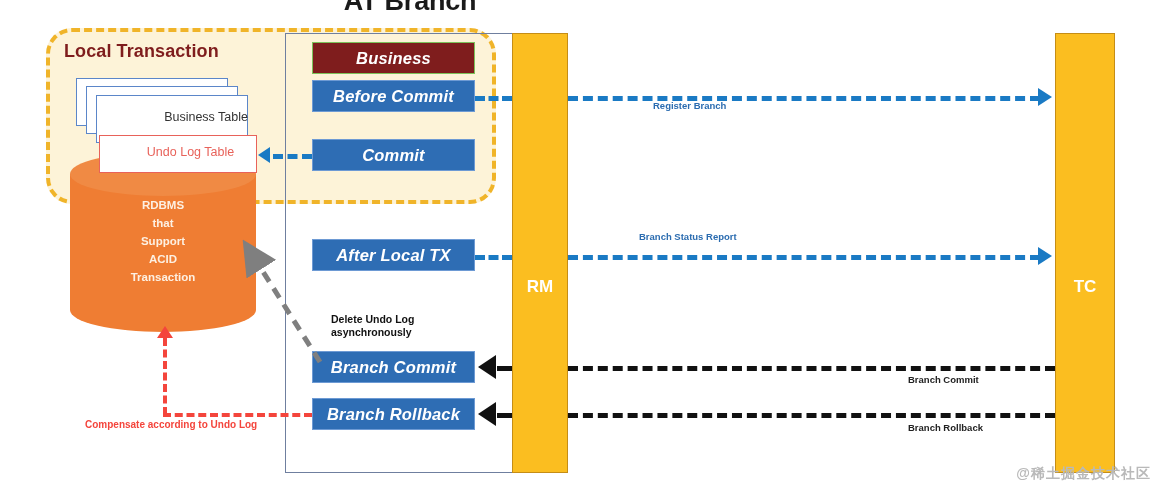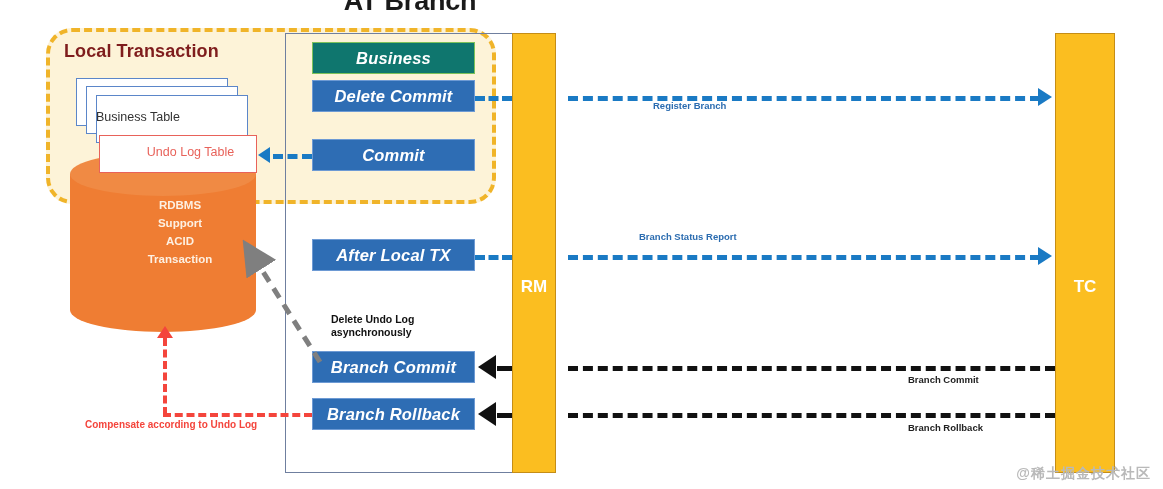"Business" .abox.green { background: #0f766e -> #7f1d1d }
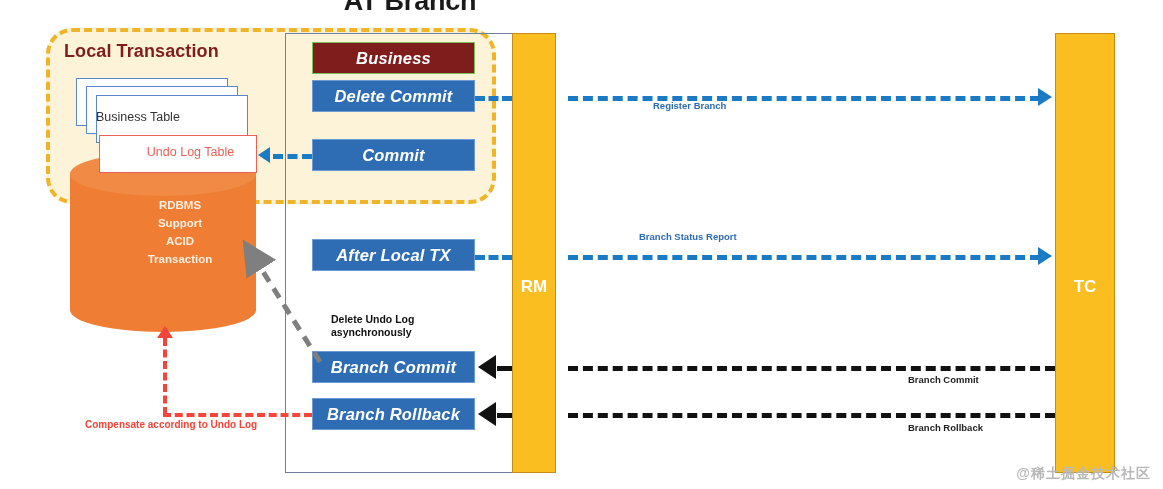"Delete Commit" div.abox { text: Delete -> Before }
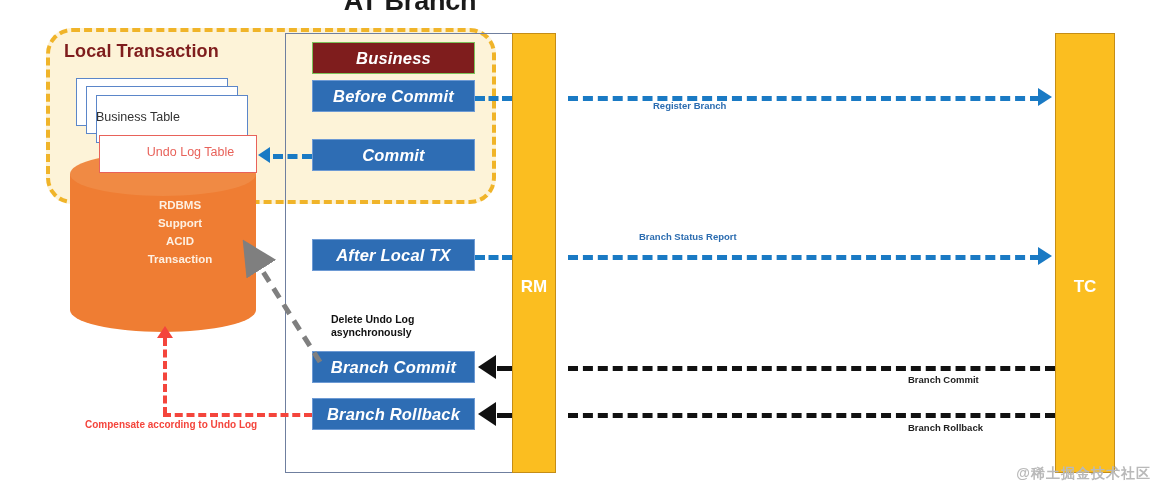"Business Table" .tbl-label { text-align: left -> right }
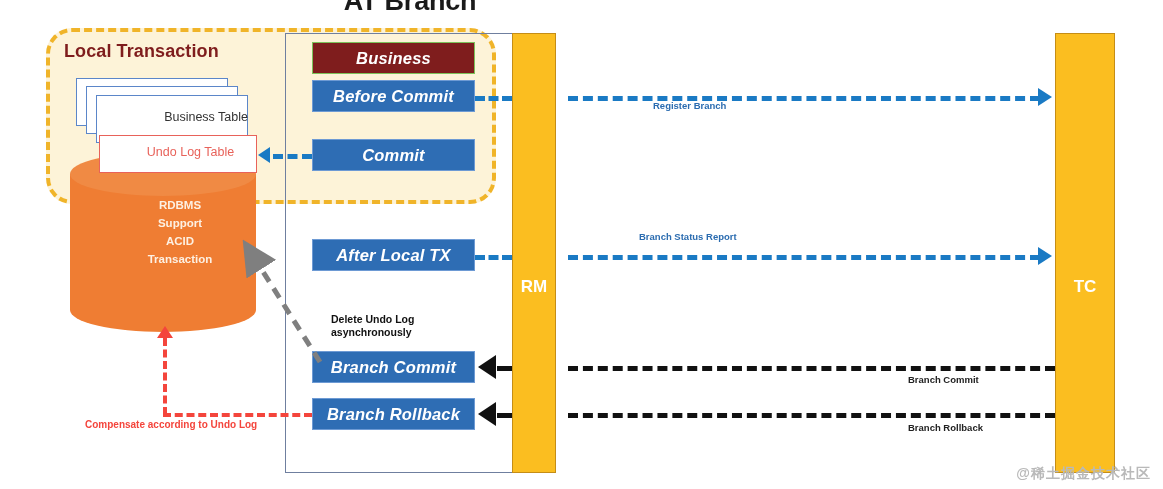"RDBMS" .cyl-text { padding-left: 17px -> none }
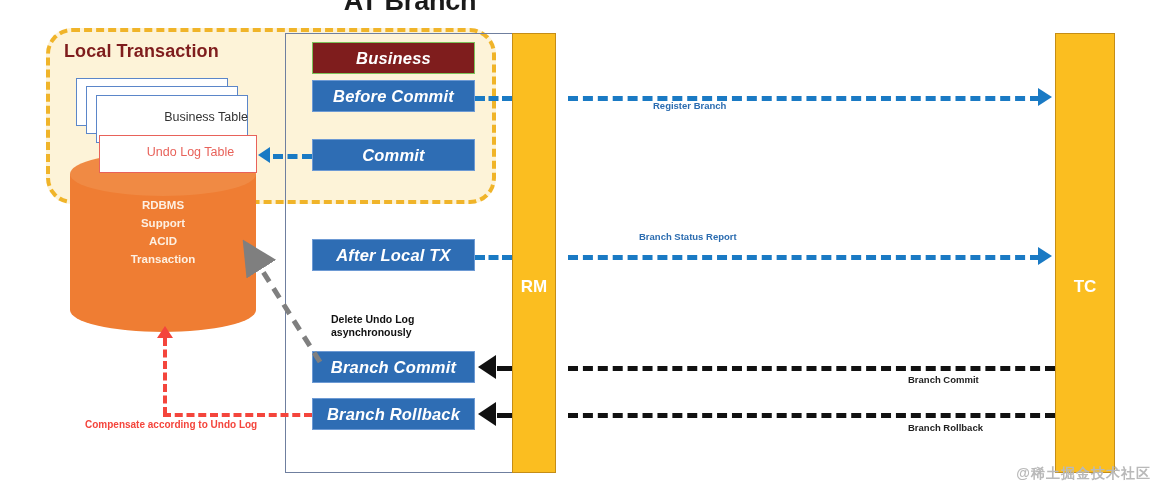"that" div { html: none -> <div>that</div> }
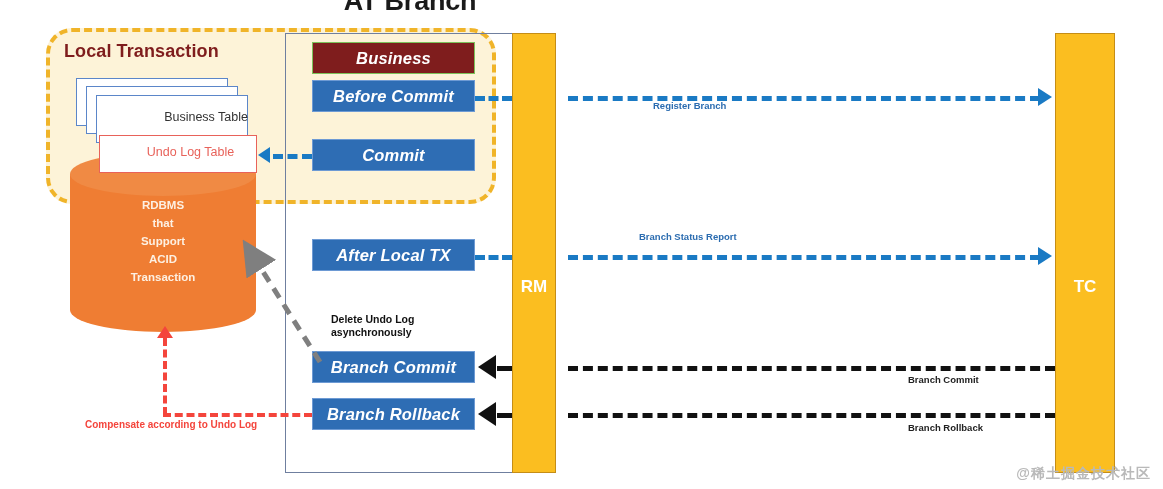"RM" .rm-col { width: 44px -> 56px }
